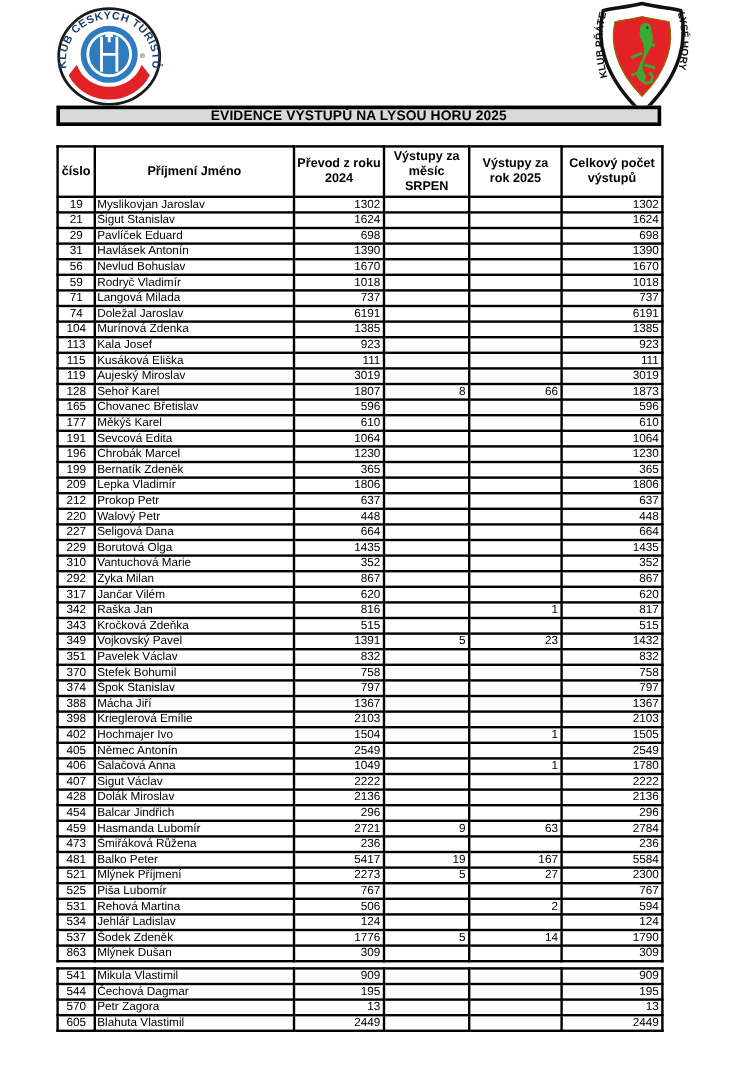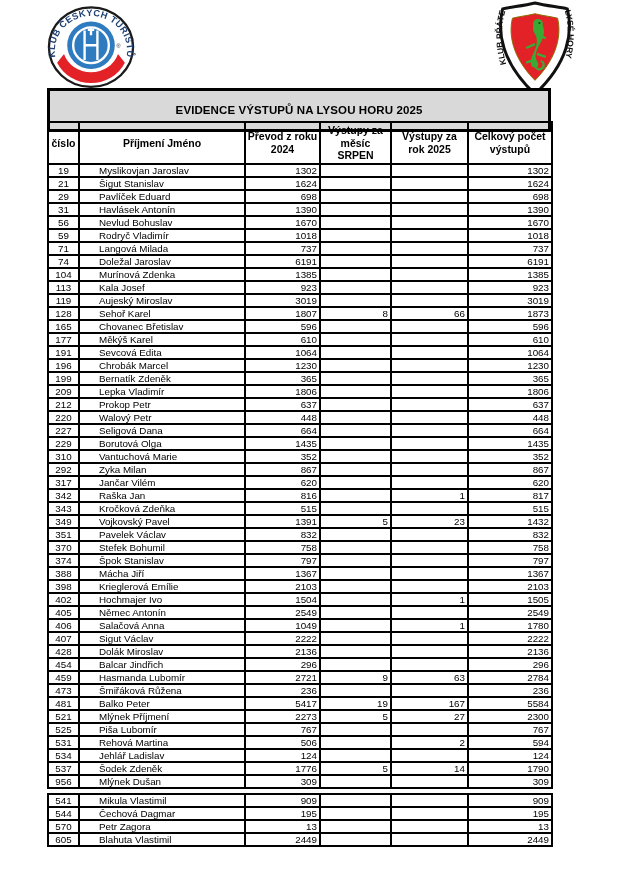"EVIDENCE VÝSTUPŮ NA LYSOU HORU" .title-bar { height: 44px -> 17px }
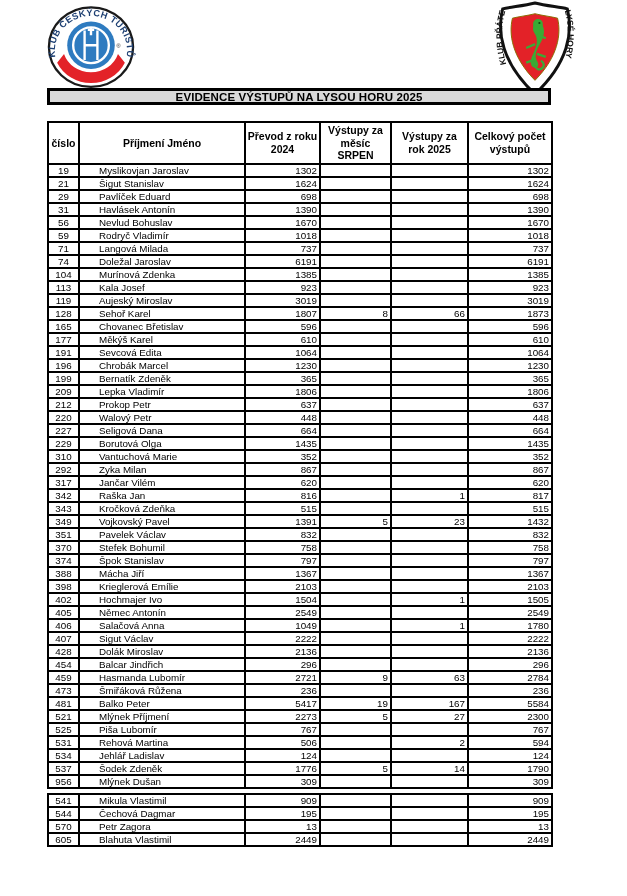"Myslikovjan Jaroslav" td.c1 { padding-left: 19px -> 1px }
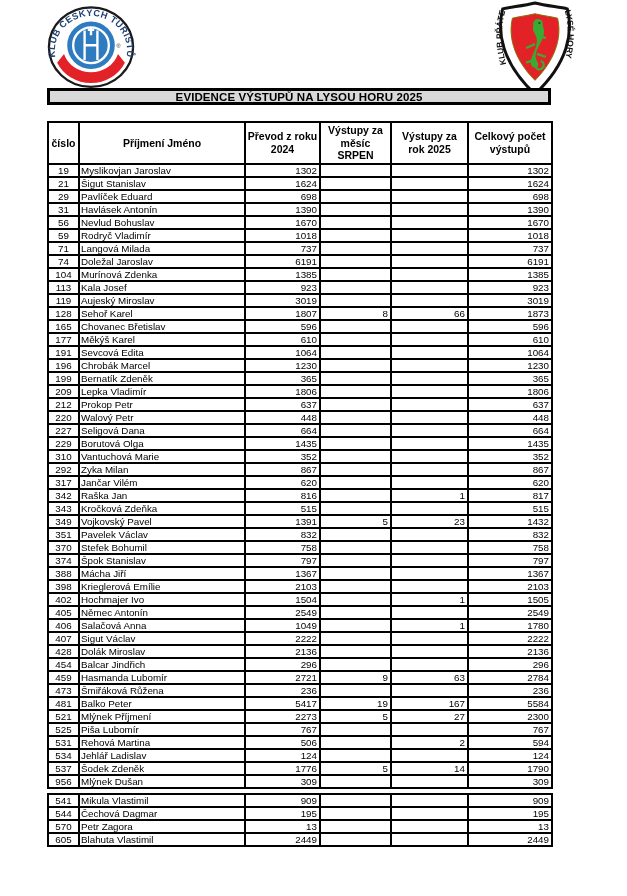"115" tr { html: none -> <tr> <td>115</td> <td>Kusáková Eliška</td> <td>111</td> <td></td> <td></td> <td>111</td> </tr> }
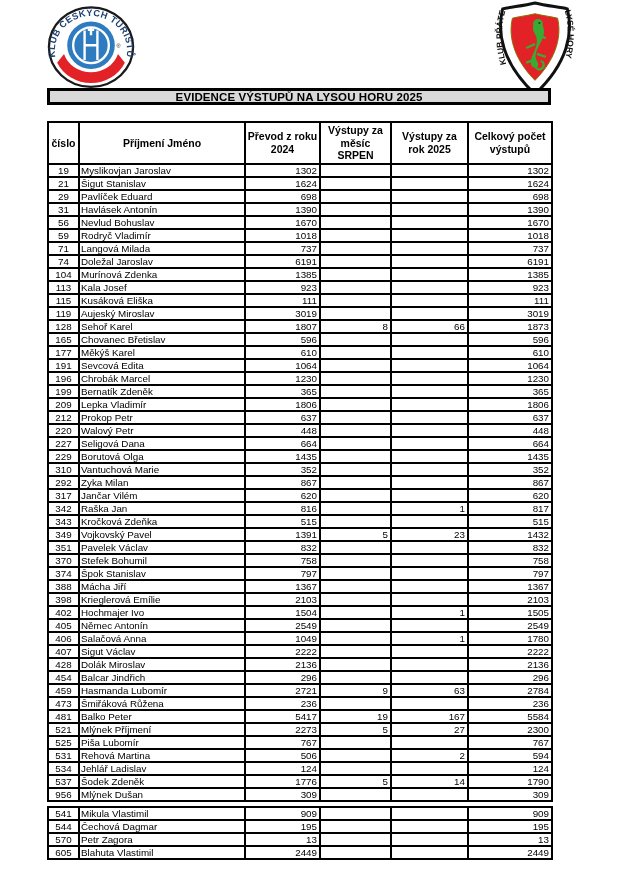"956" td.c0 { text: 956 -> 863 }
